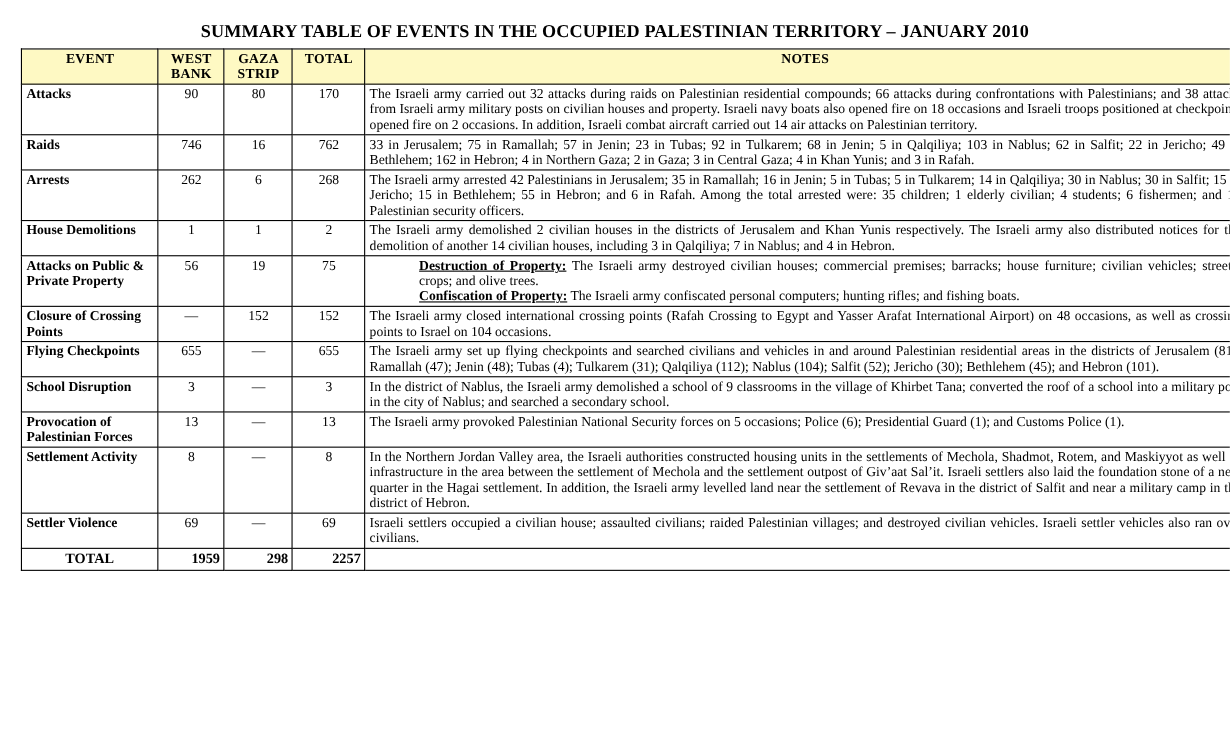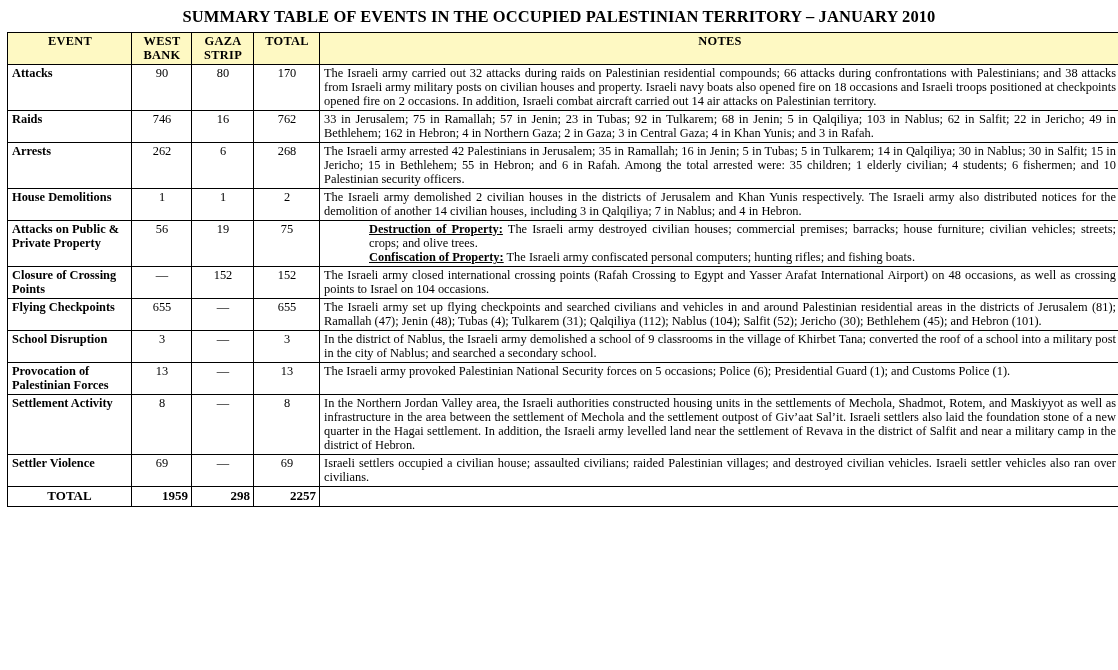"SUMMARY TABLE OF EVENTS IN" .page { padding: 4px -> 16px }
